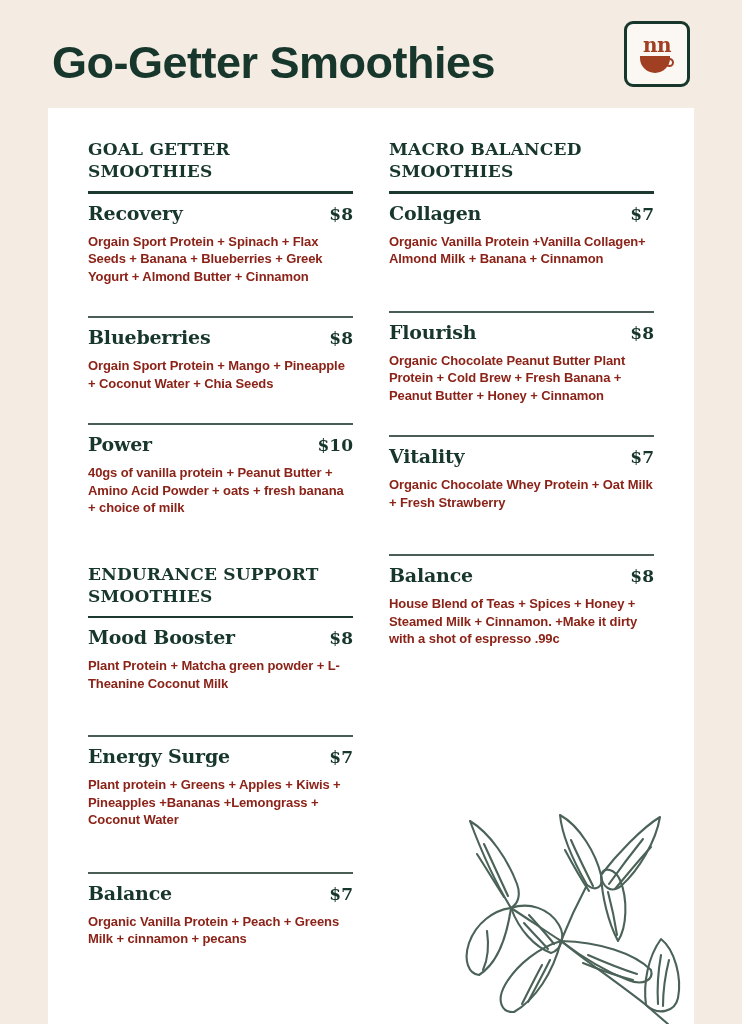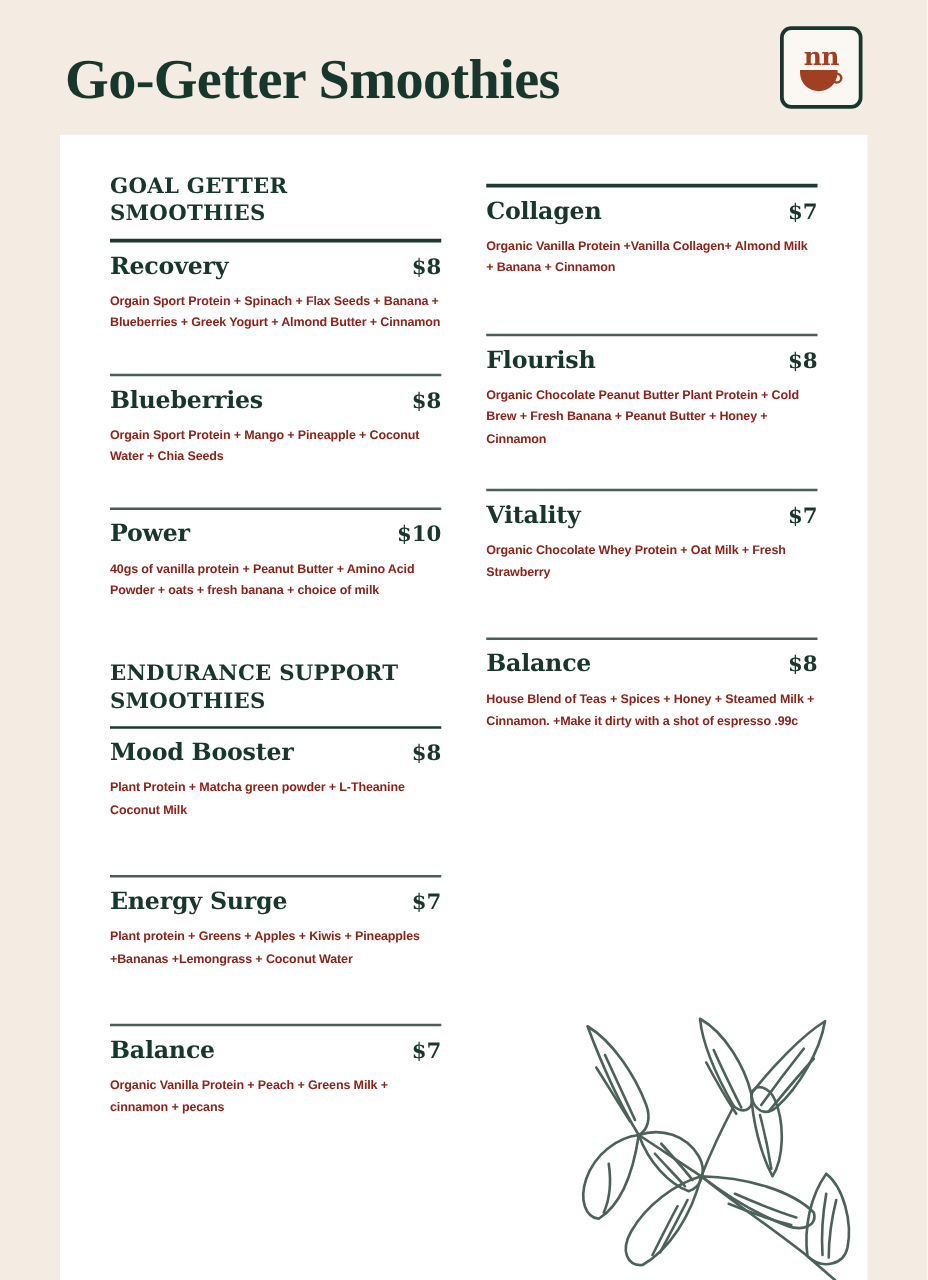"Go-Getter Smoothies" .menu-title { font-family: Liberation Serif, serif -> Liberation Sans, sans-serif }
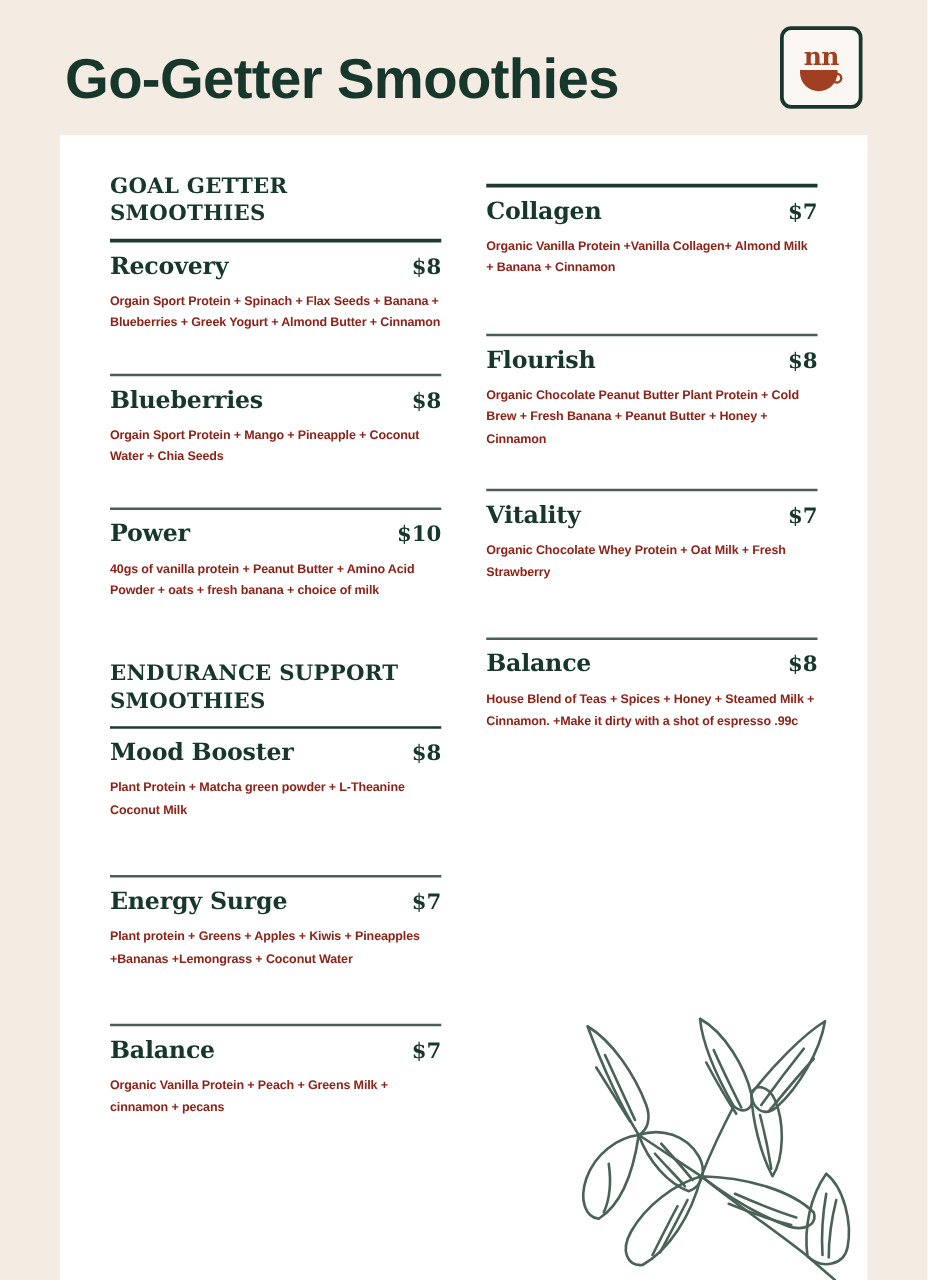"MACRO BALANCED SMOOTHIES" div.section-head { html: none -> <div>MACRO BALANCED SMOOTHIES</div> }
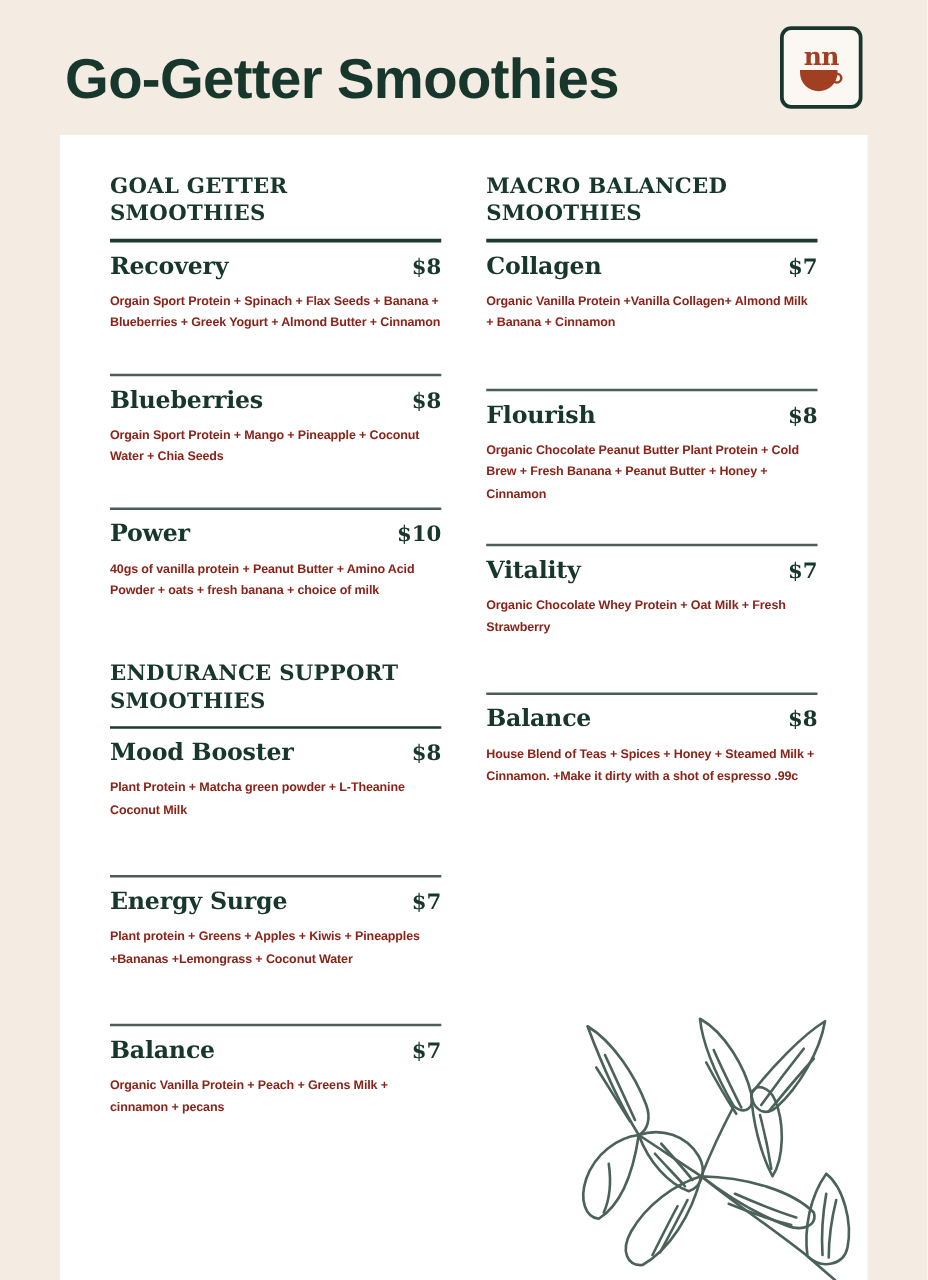"Orgain Sport Protein + Spinach" .item-desc { font-size: 10px -> 13px }
